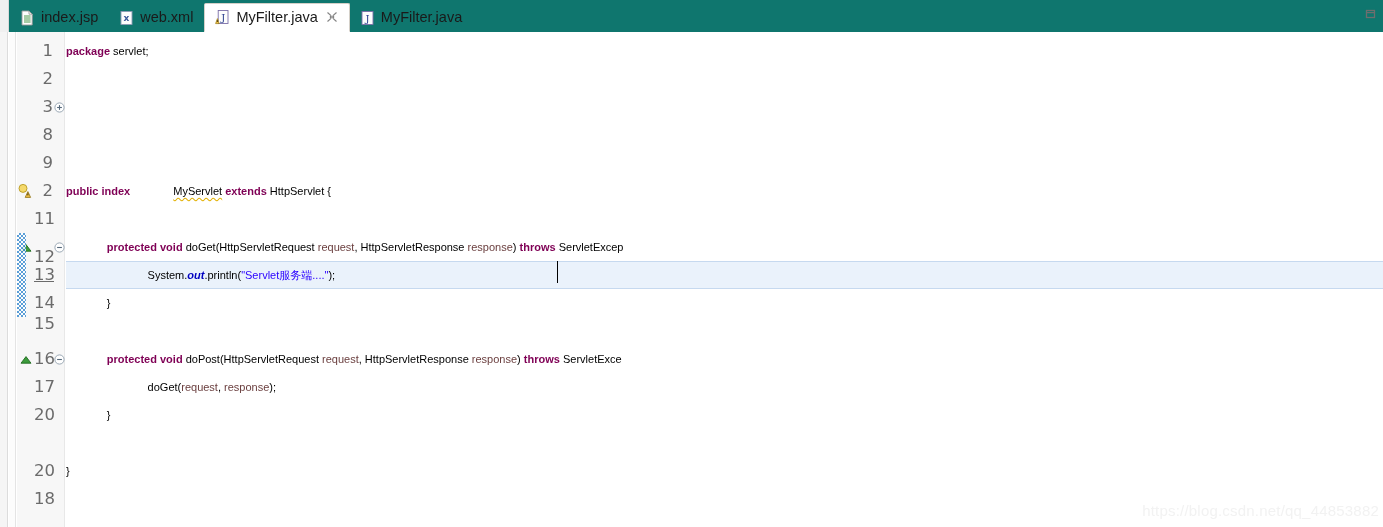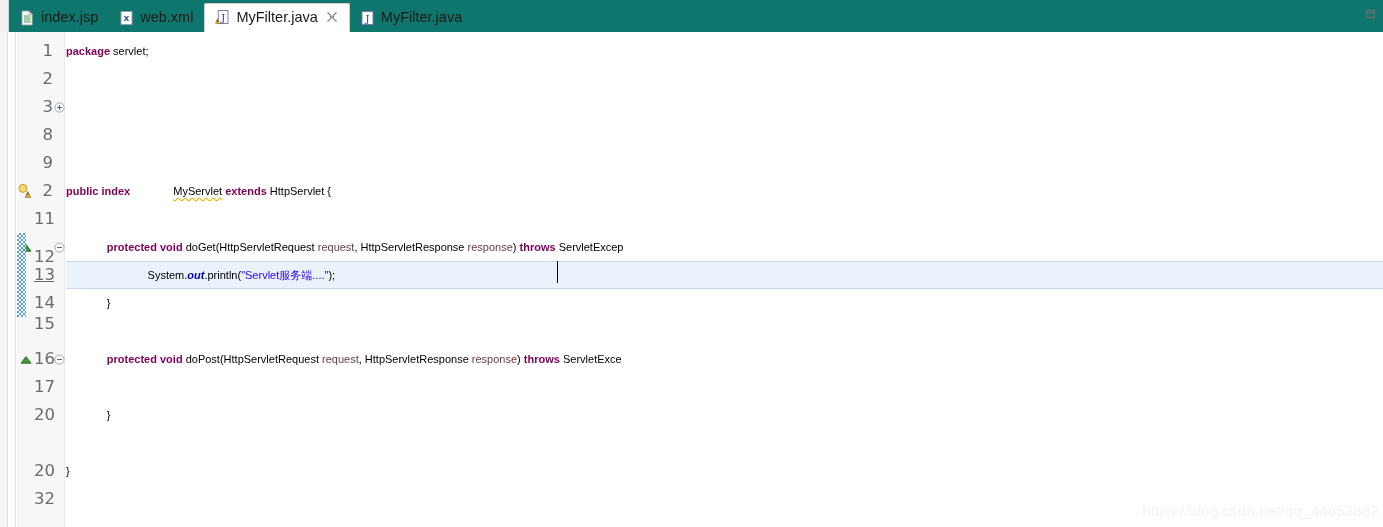"doGet(request, response);" div.code { html: none -> <div><span>doGet(</span><span>request</span><span>, </span><span>response</span><span>);</span></div> }
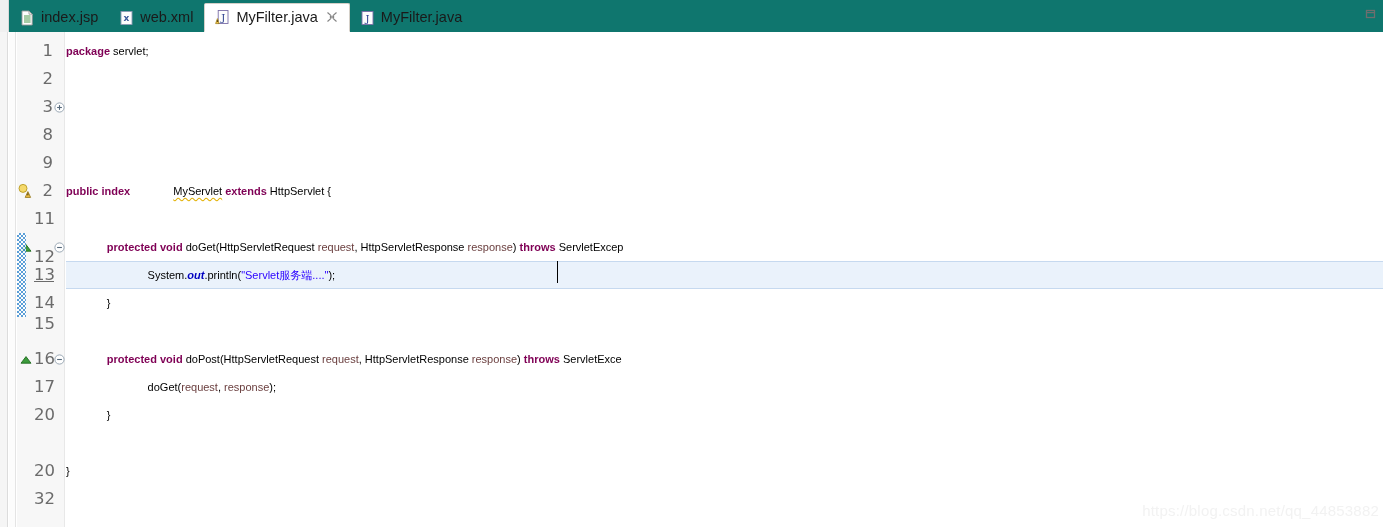"32" div.num { text: 32 -> 18 }
